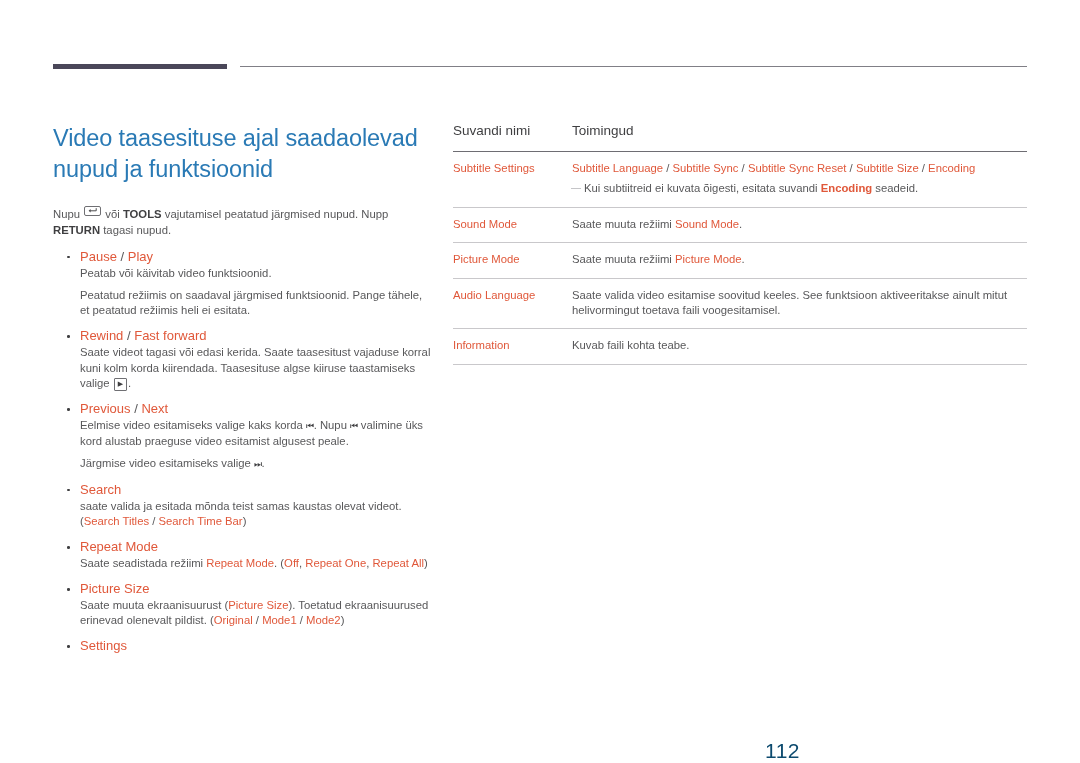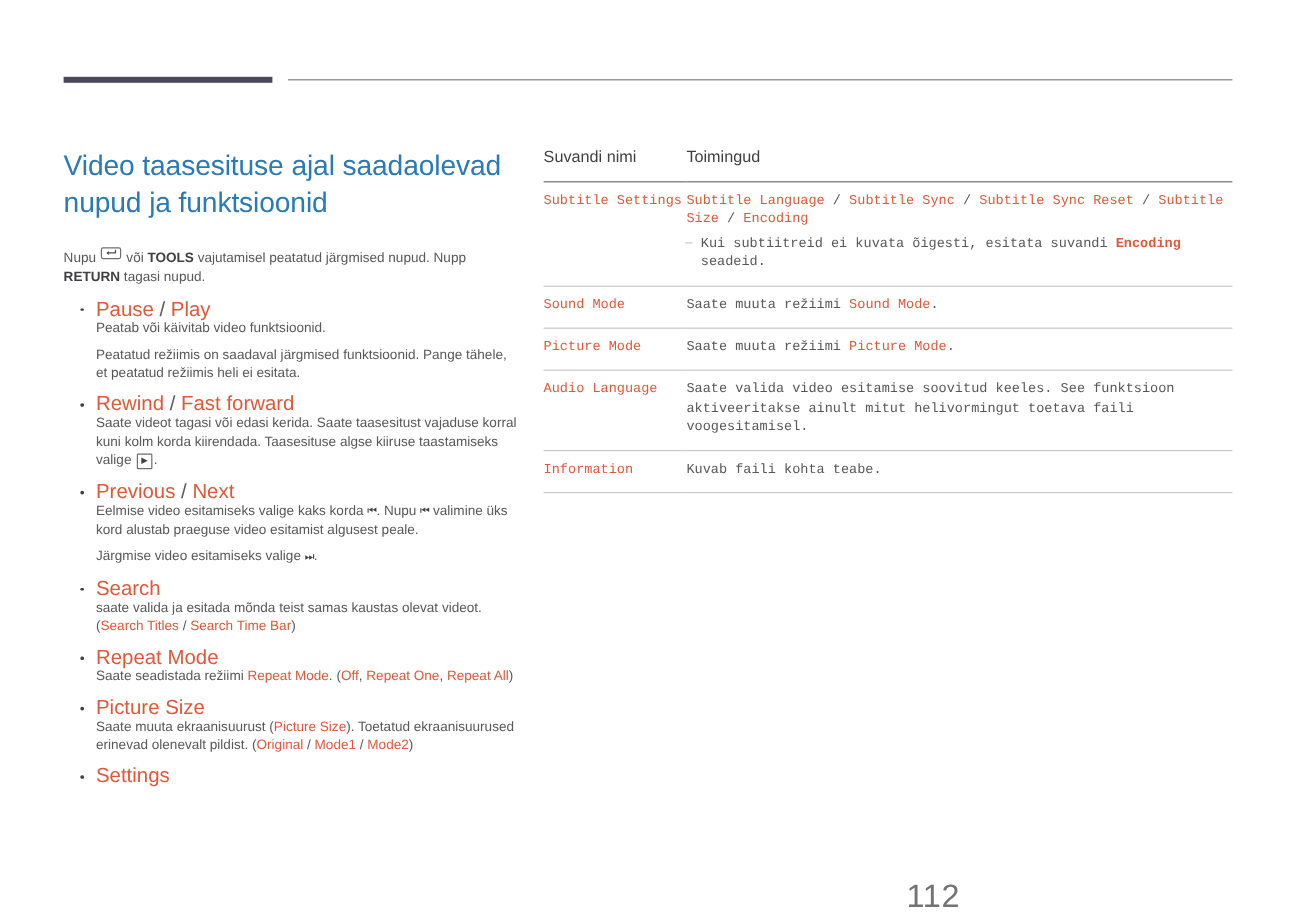"Subtitle Settings" table.opt tbody tr { font-family: Liberation Mono, monospace -> none }
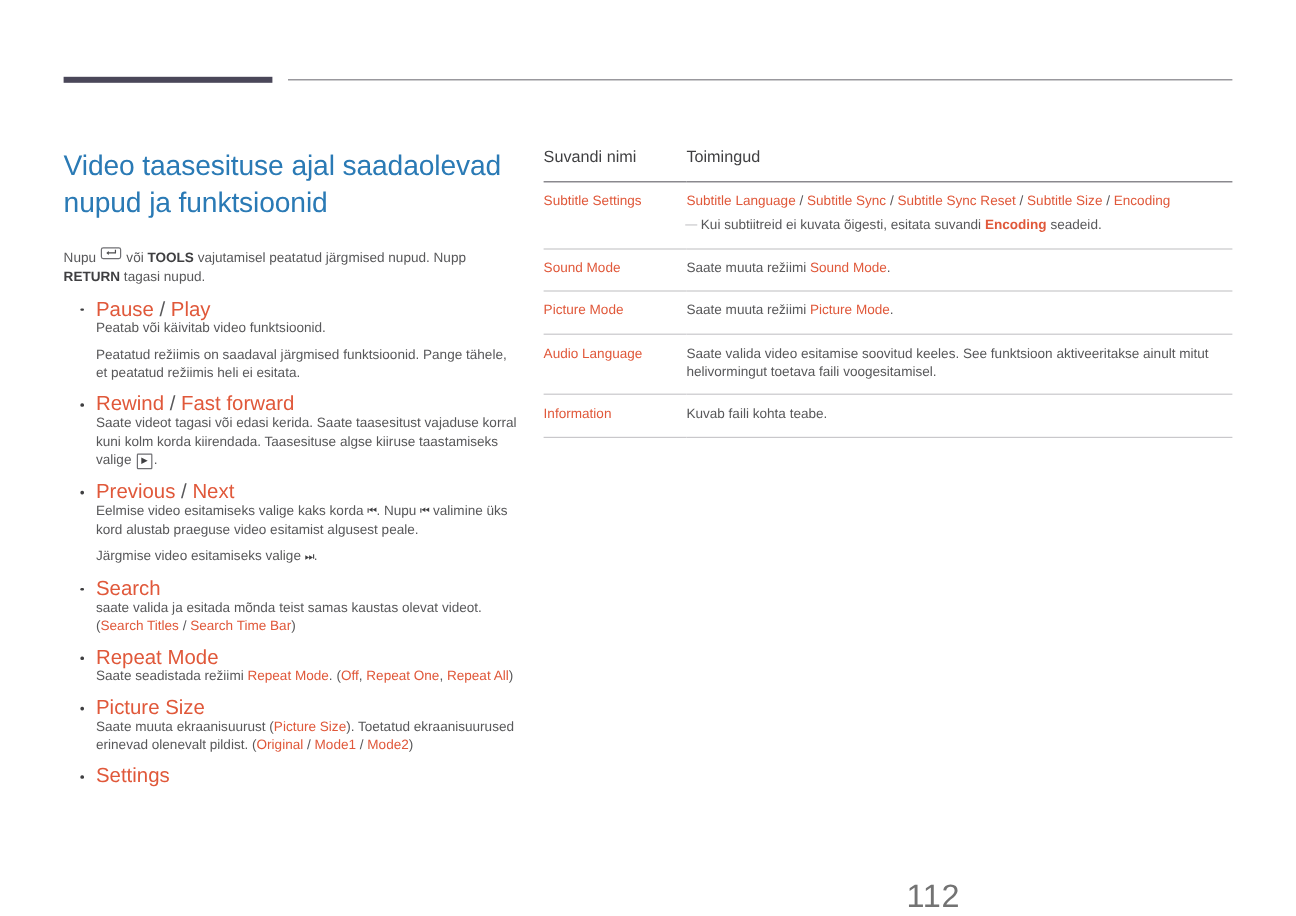"Pause / Play" .li-title { font-size: 17px -> 13px }
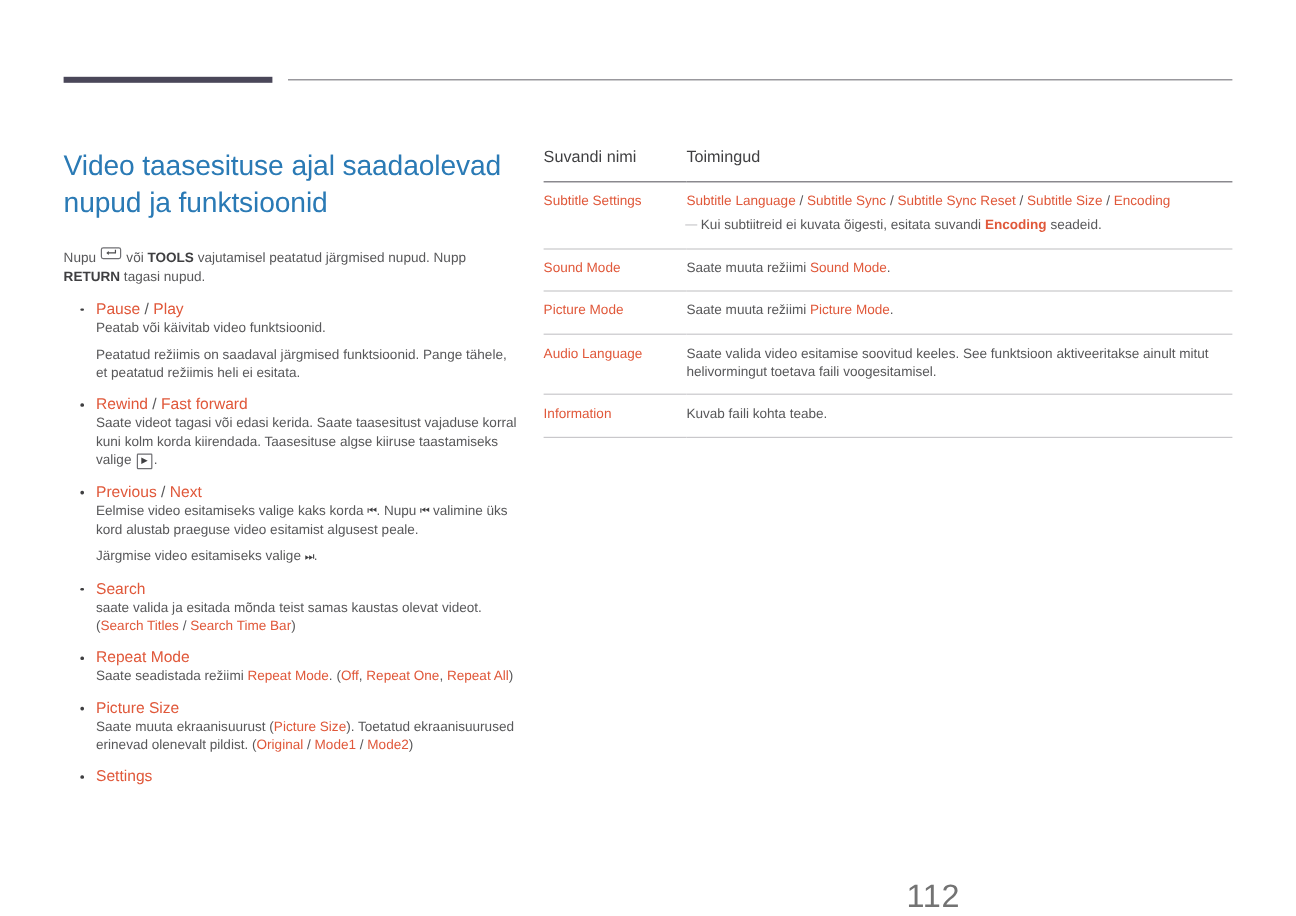"112" .folio { color: #737373 -> #0c4a6e; font-size: 27px -> 21px }
